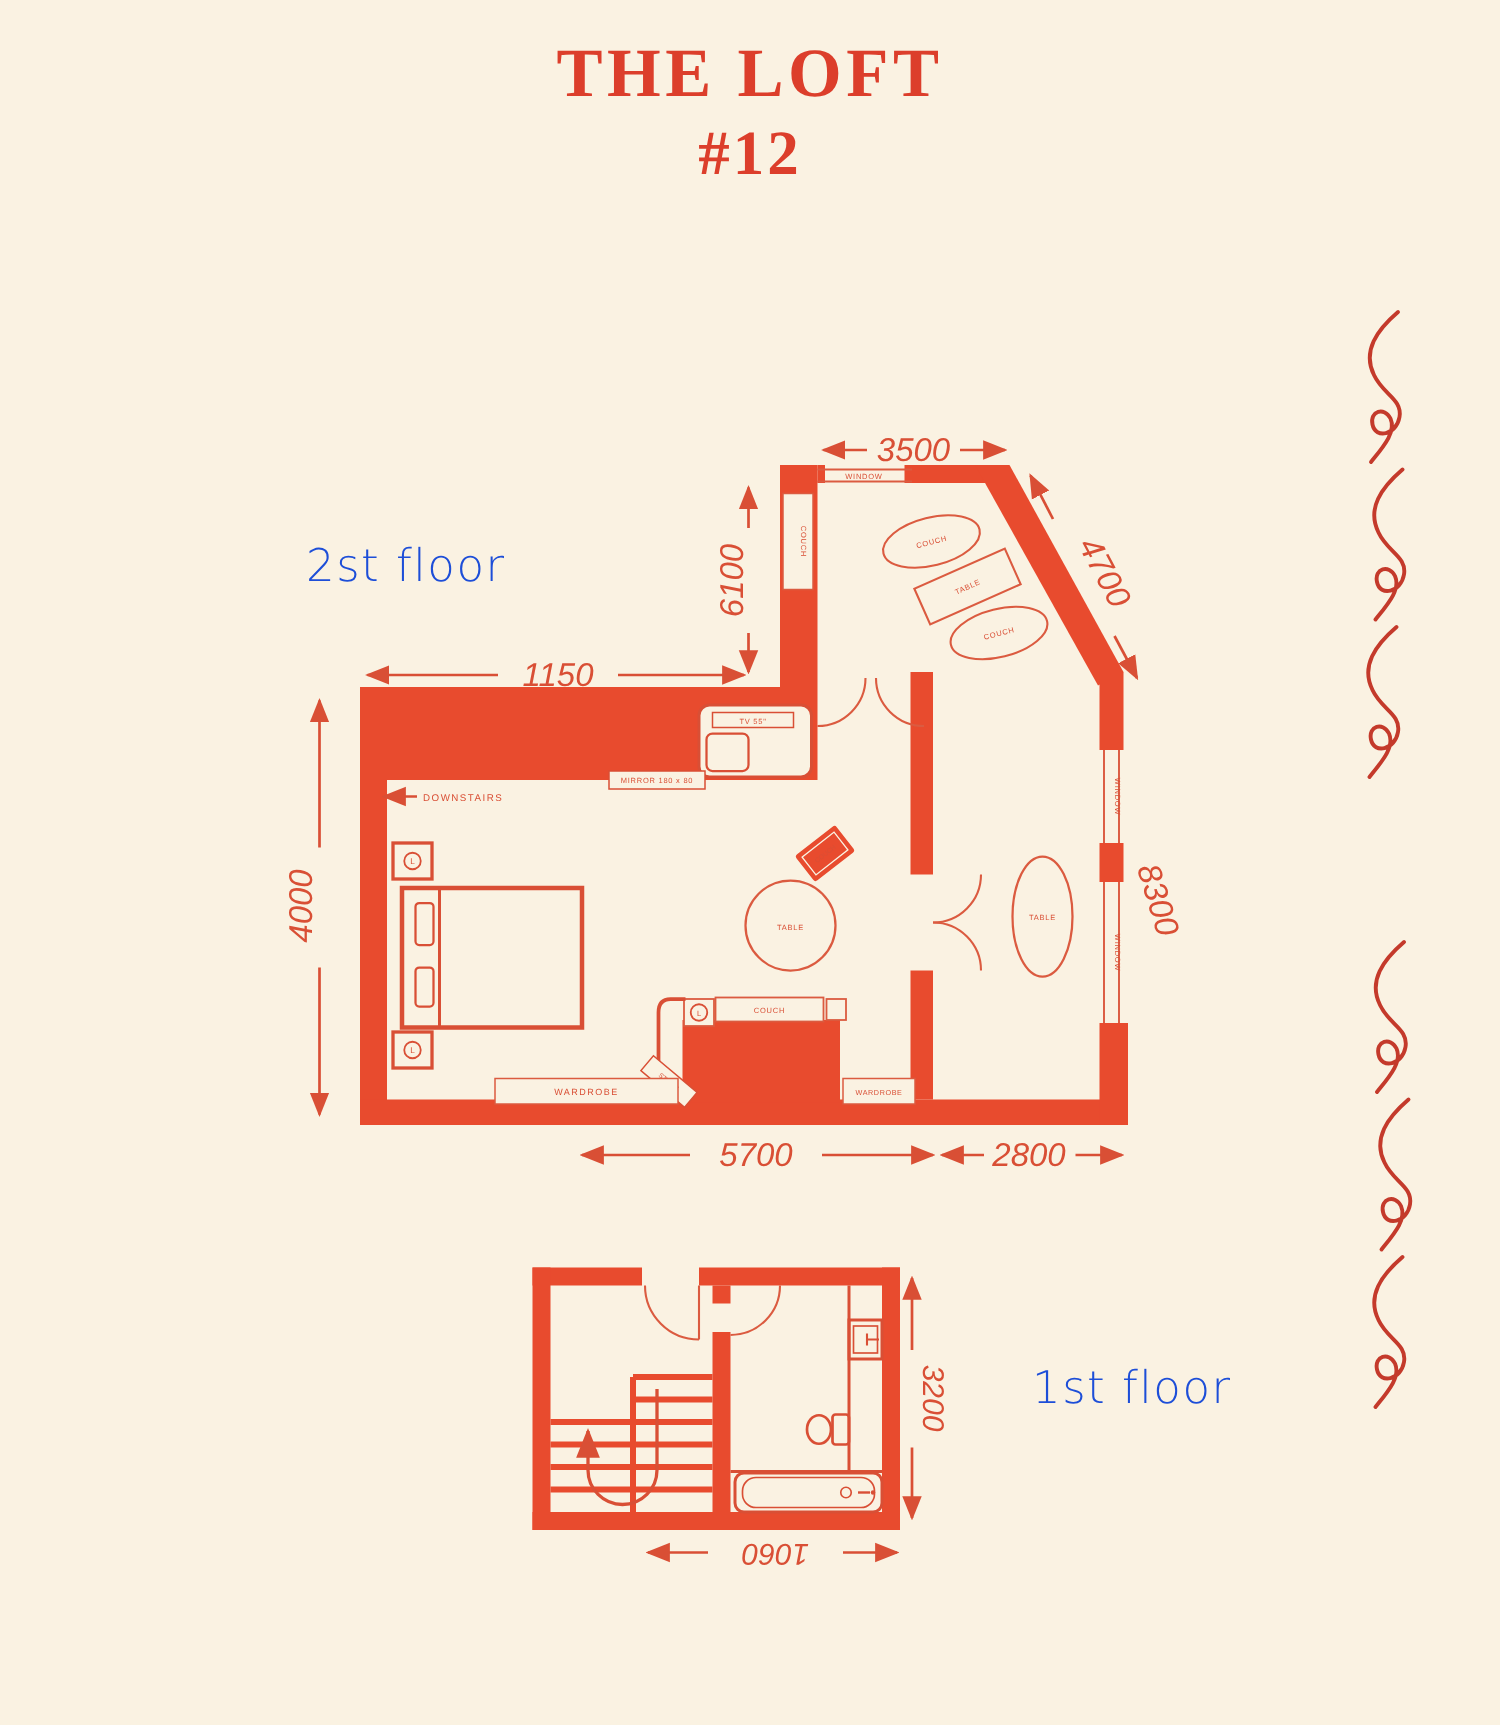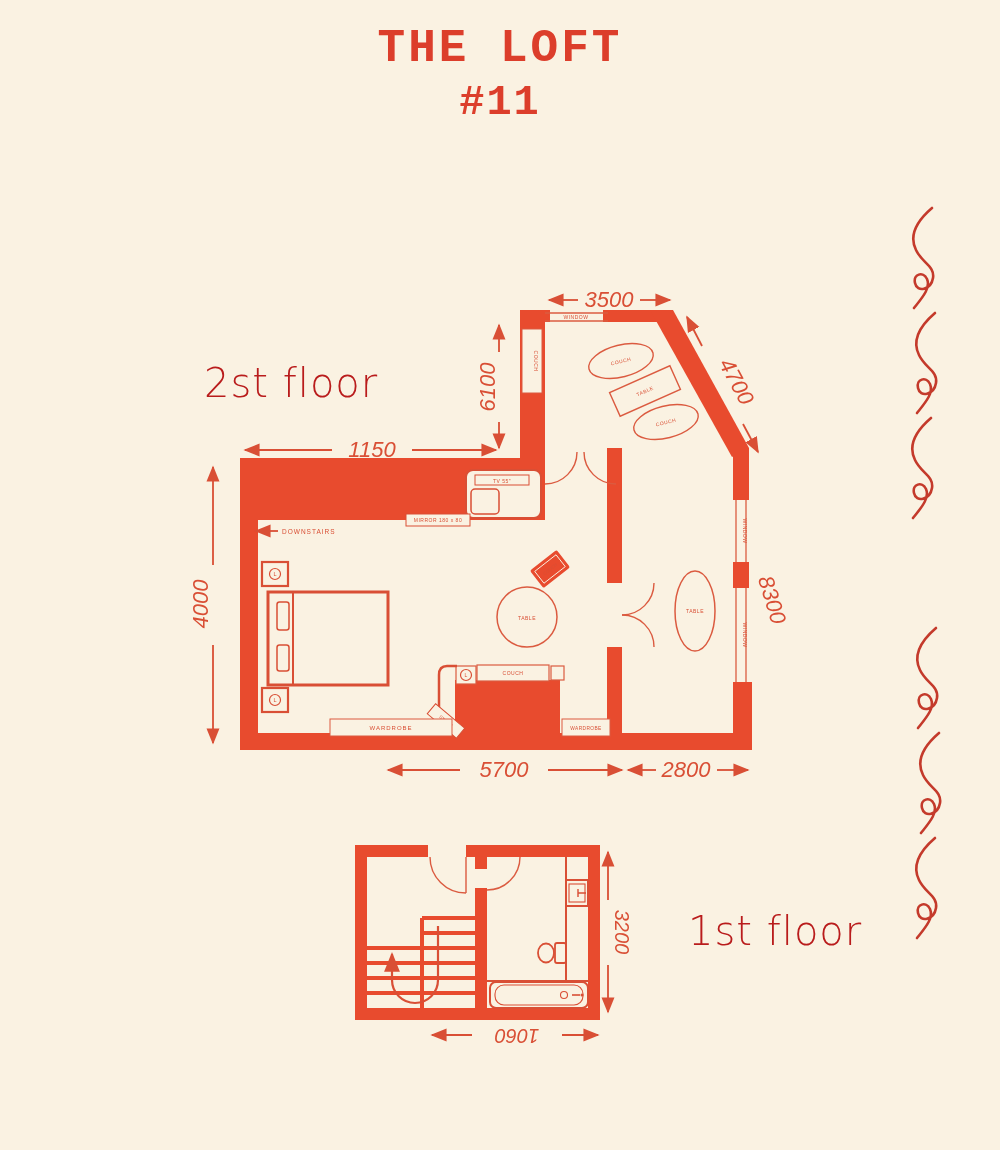"THE LOFT" .title { font-family: Liberation Mono, monospace -> Liberation Serif, serif }
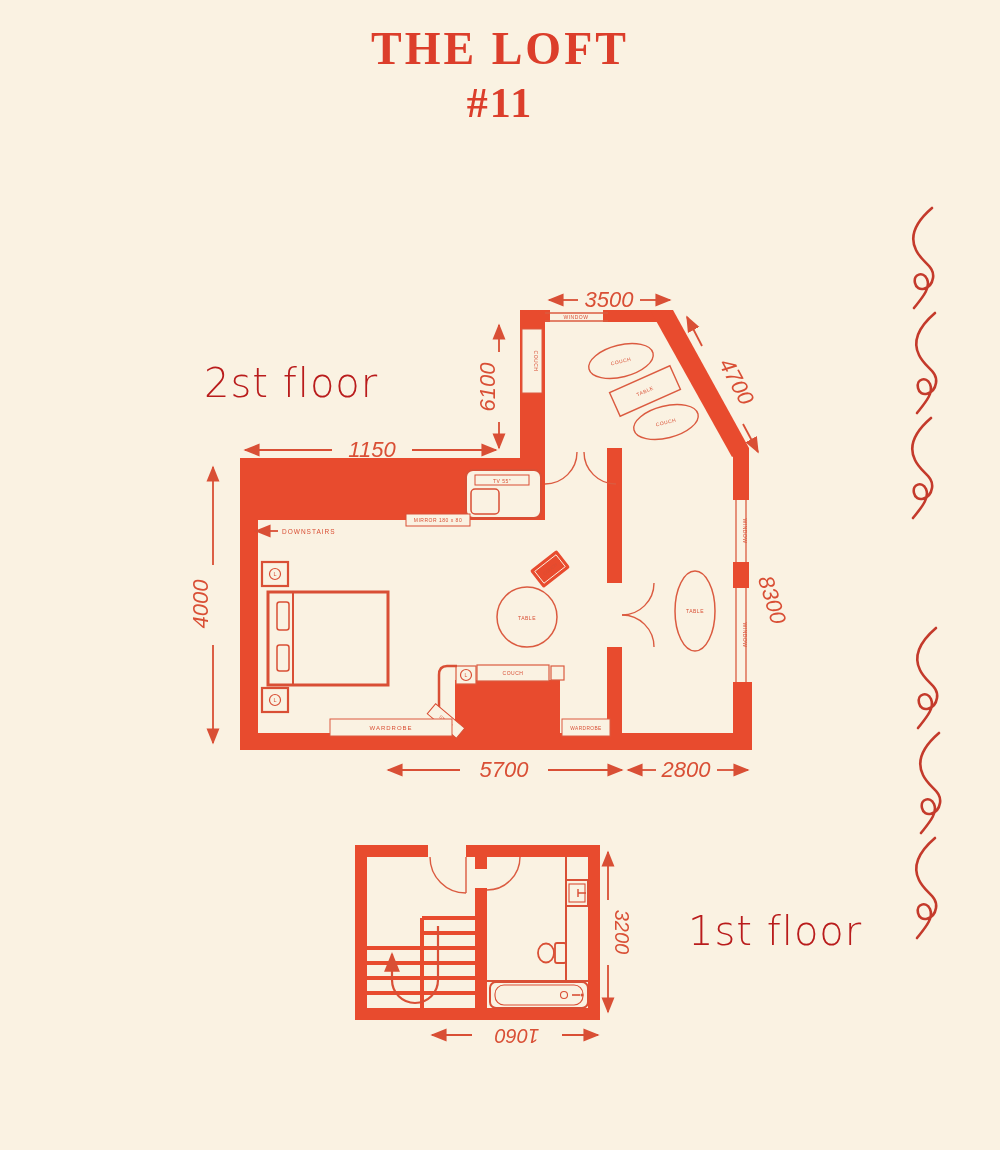"#11" div.sub { text: 11 -> 12 }
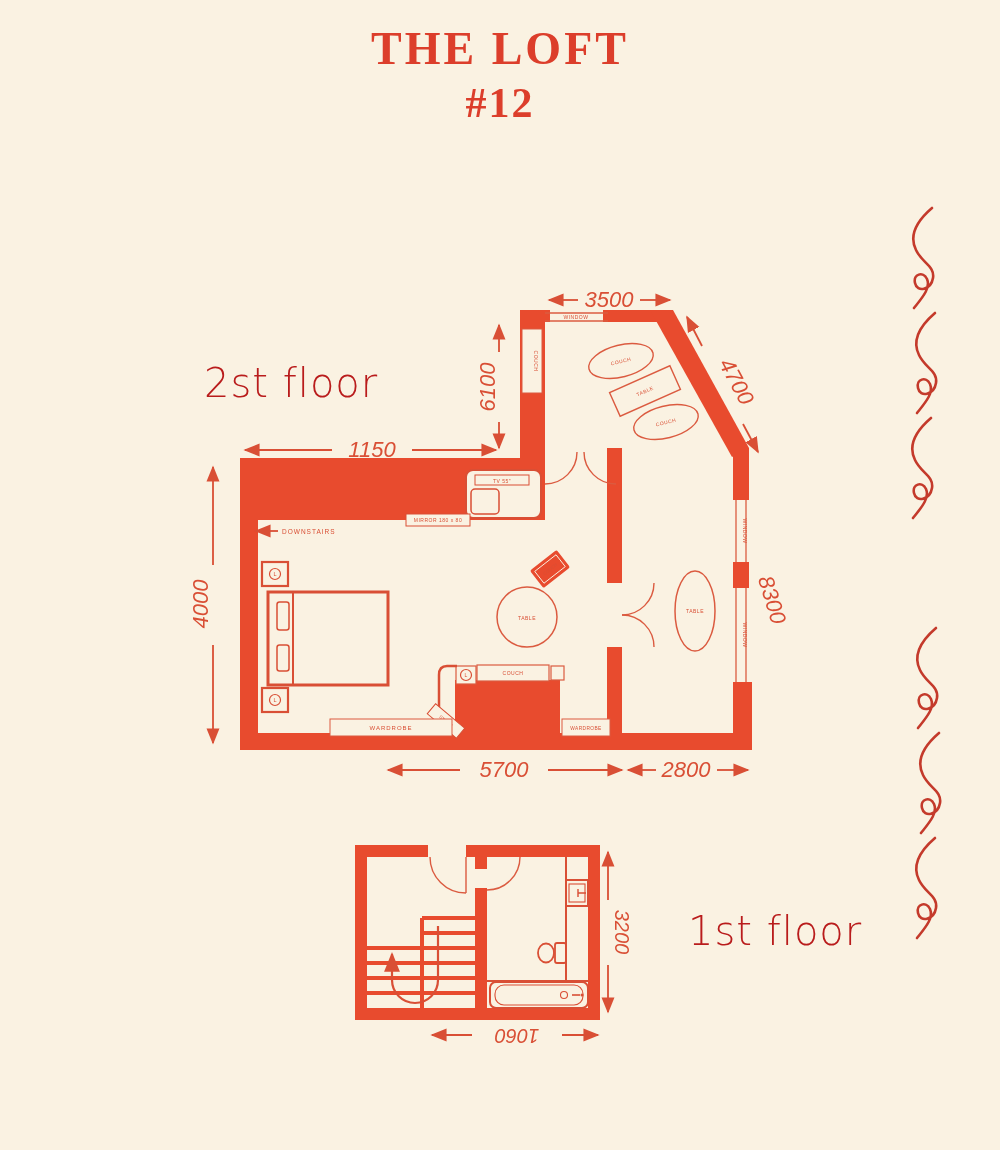"2st floor" .floor-label { color: #b91c1c -> #1d4ed8; font-size: 40px -> 30px }
